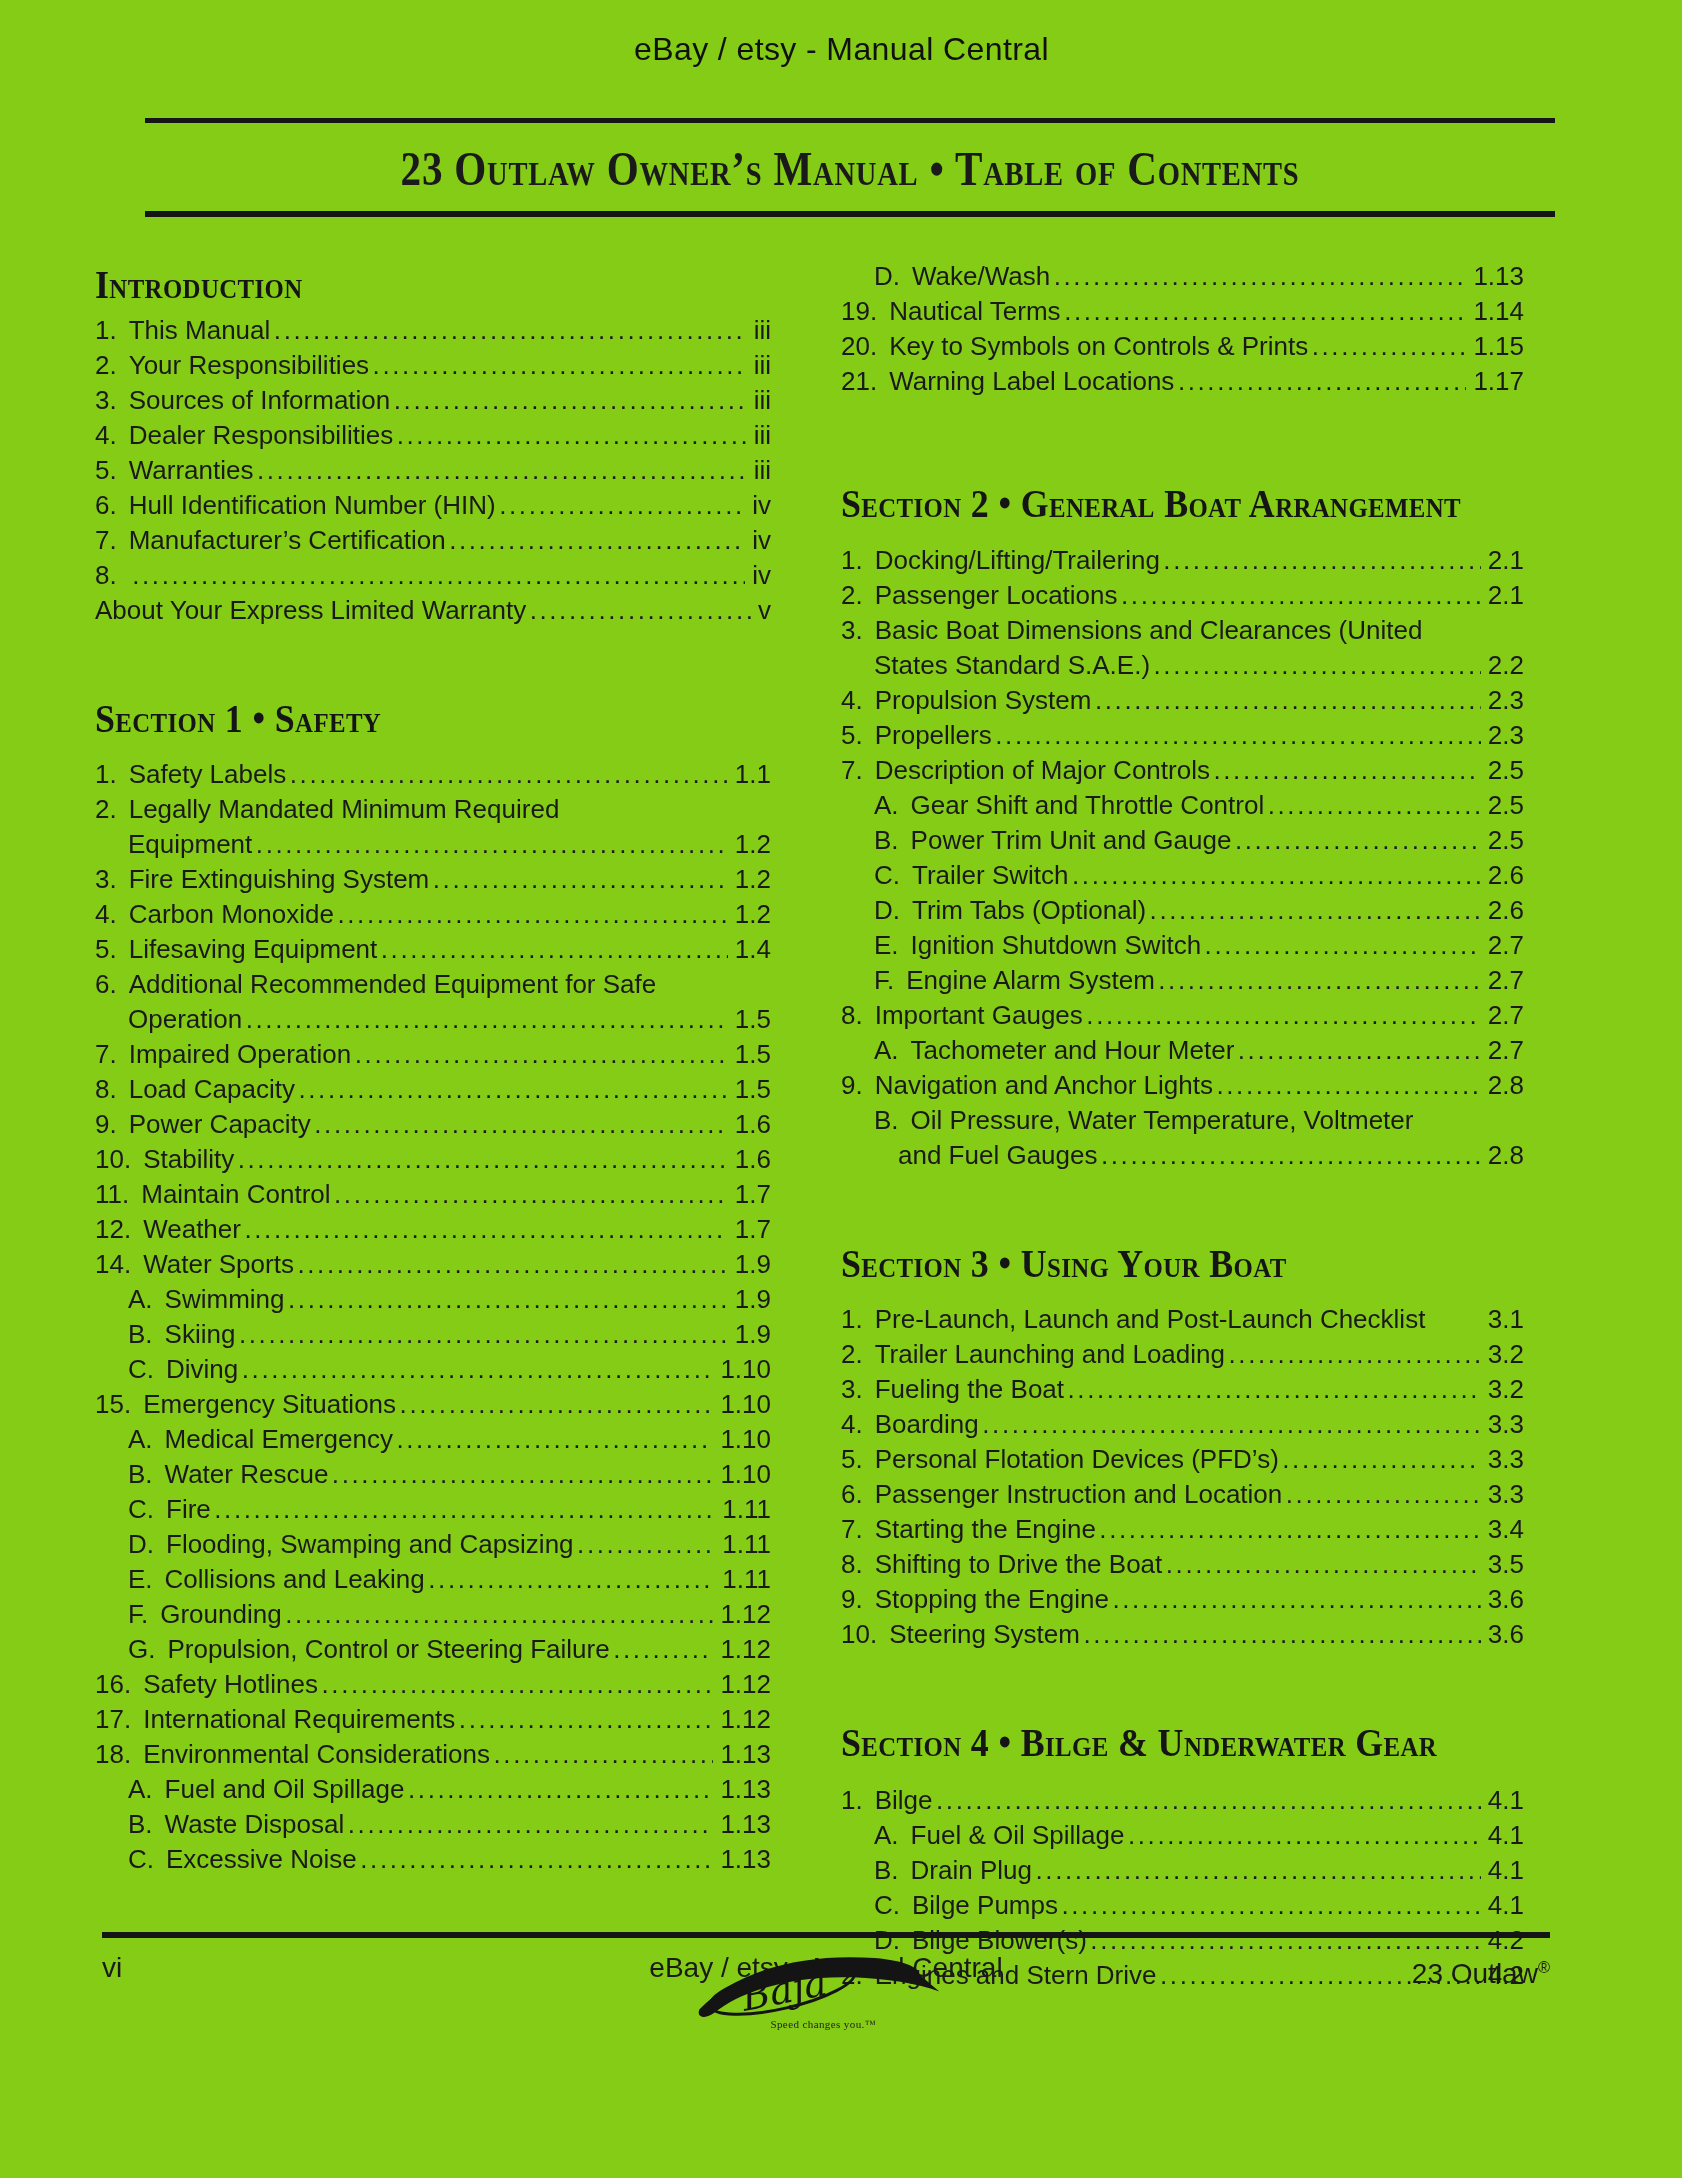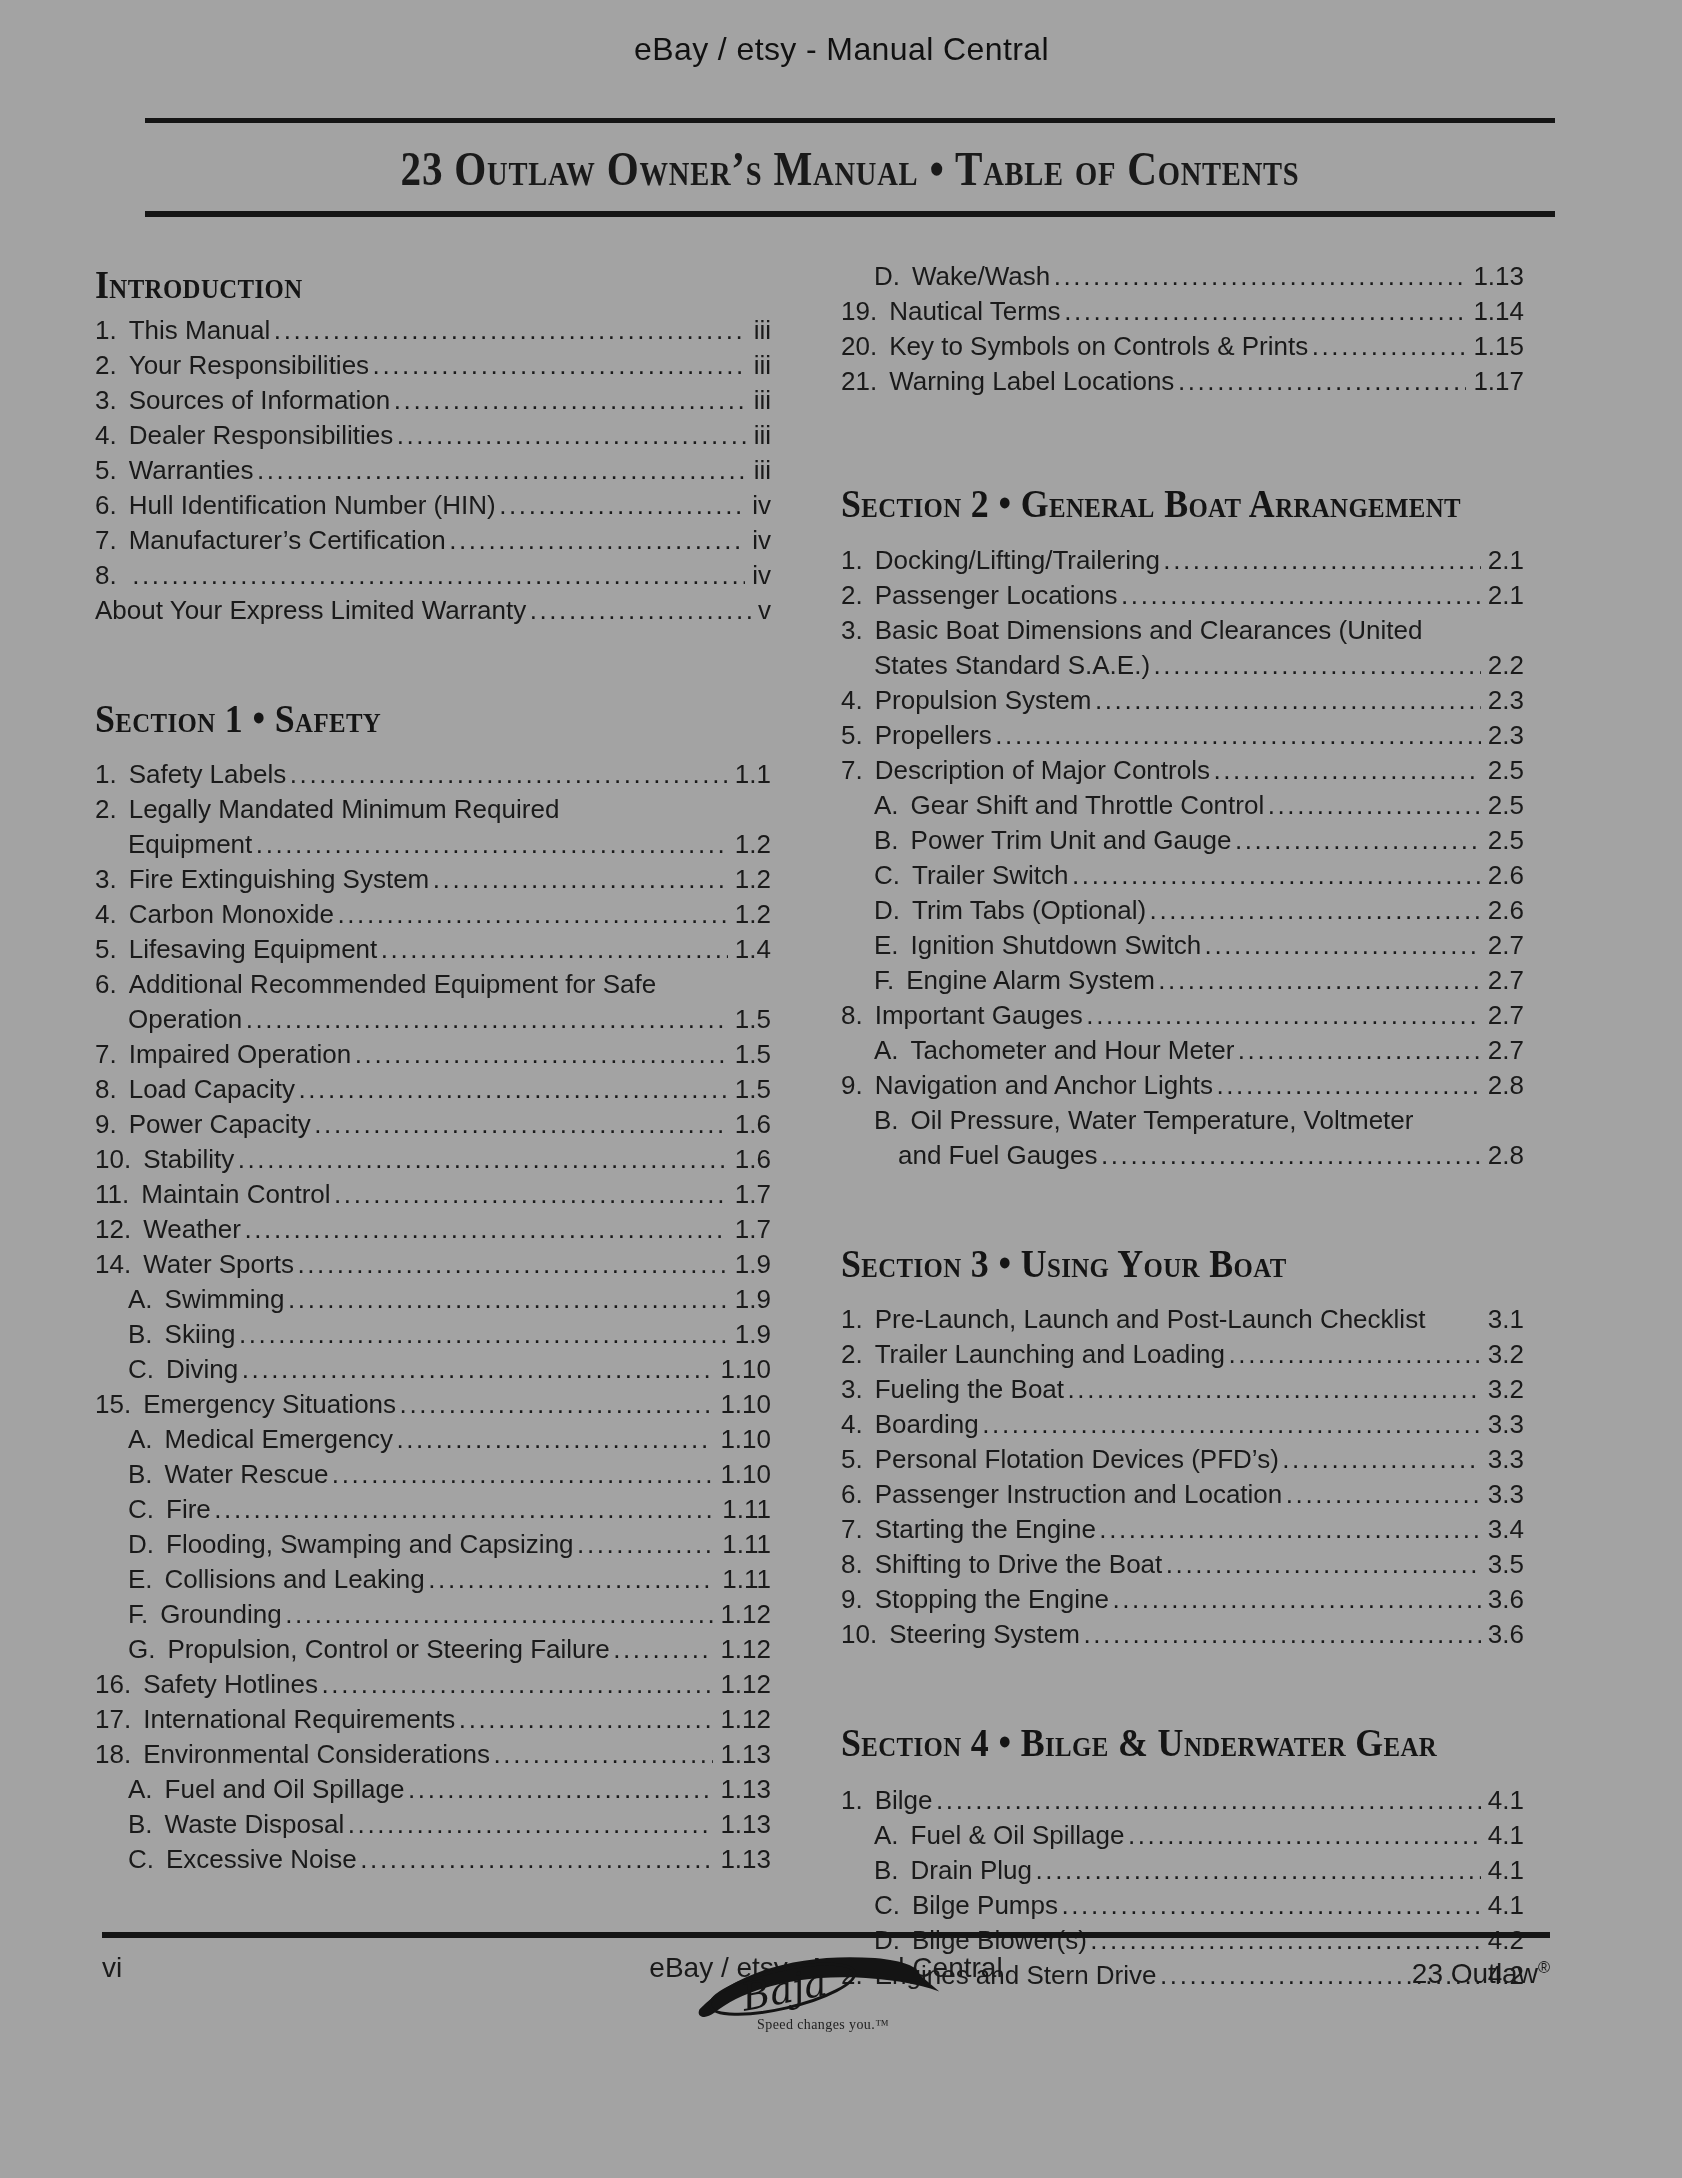"eBay / etsy - Manual" .page { background: #a3a3a3 -> #84cc16 }
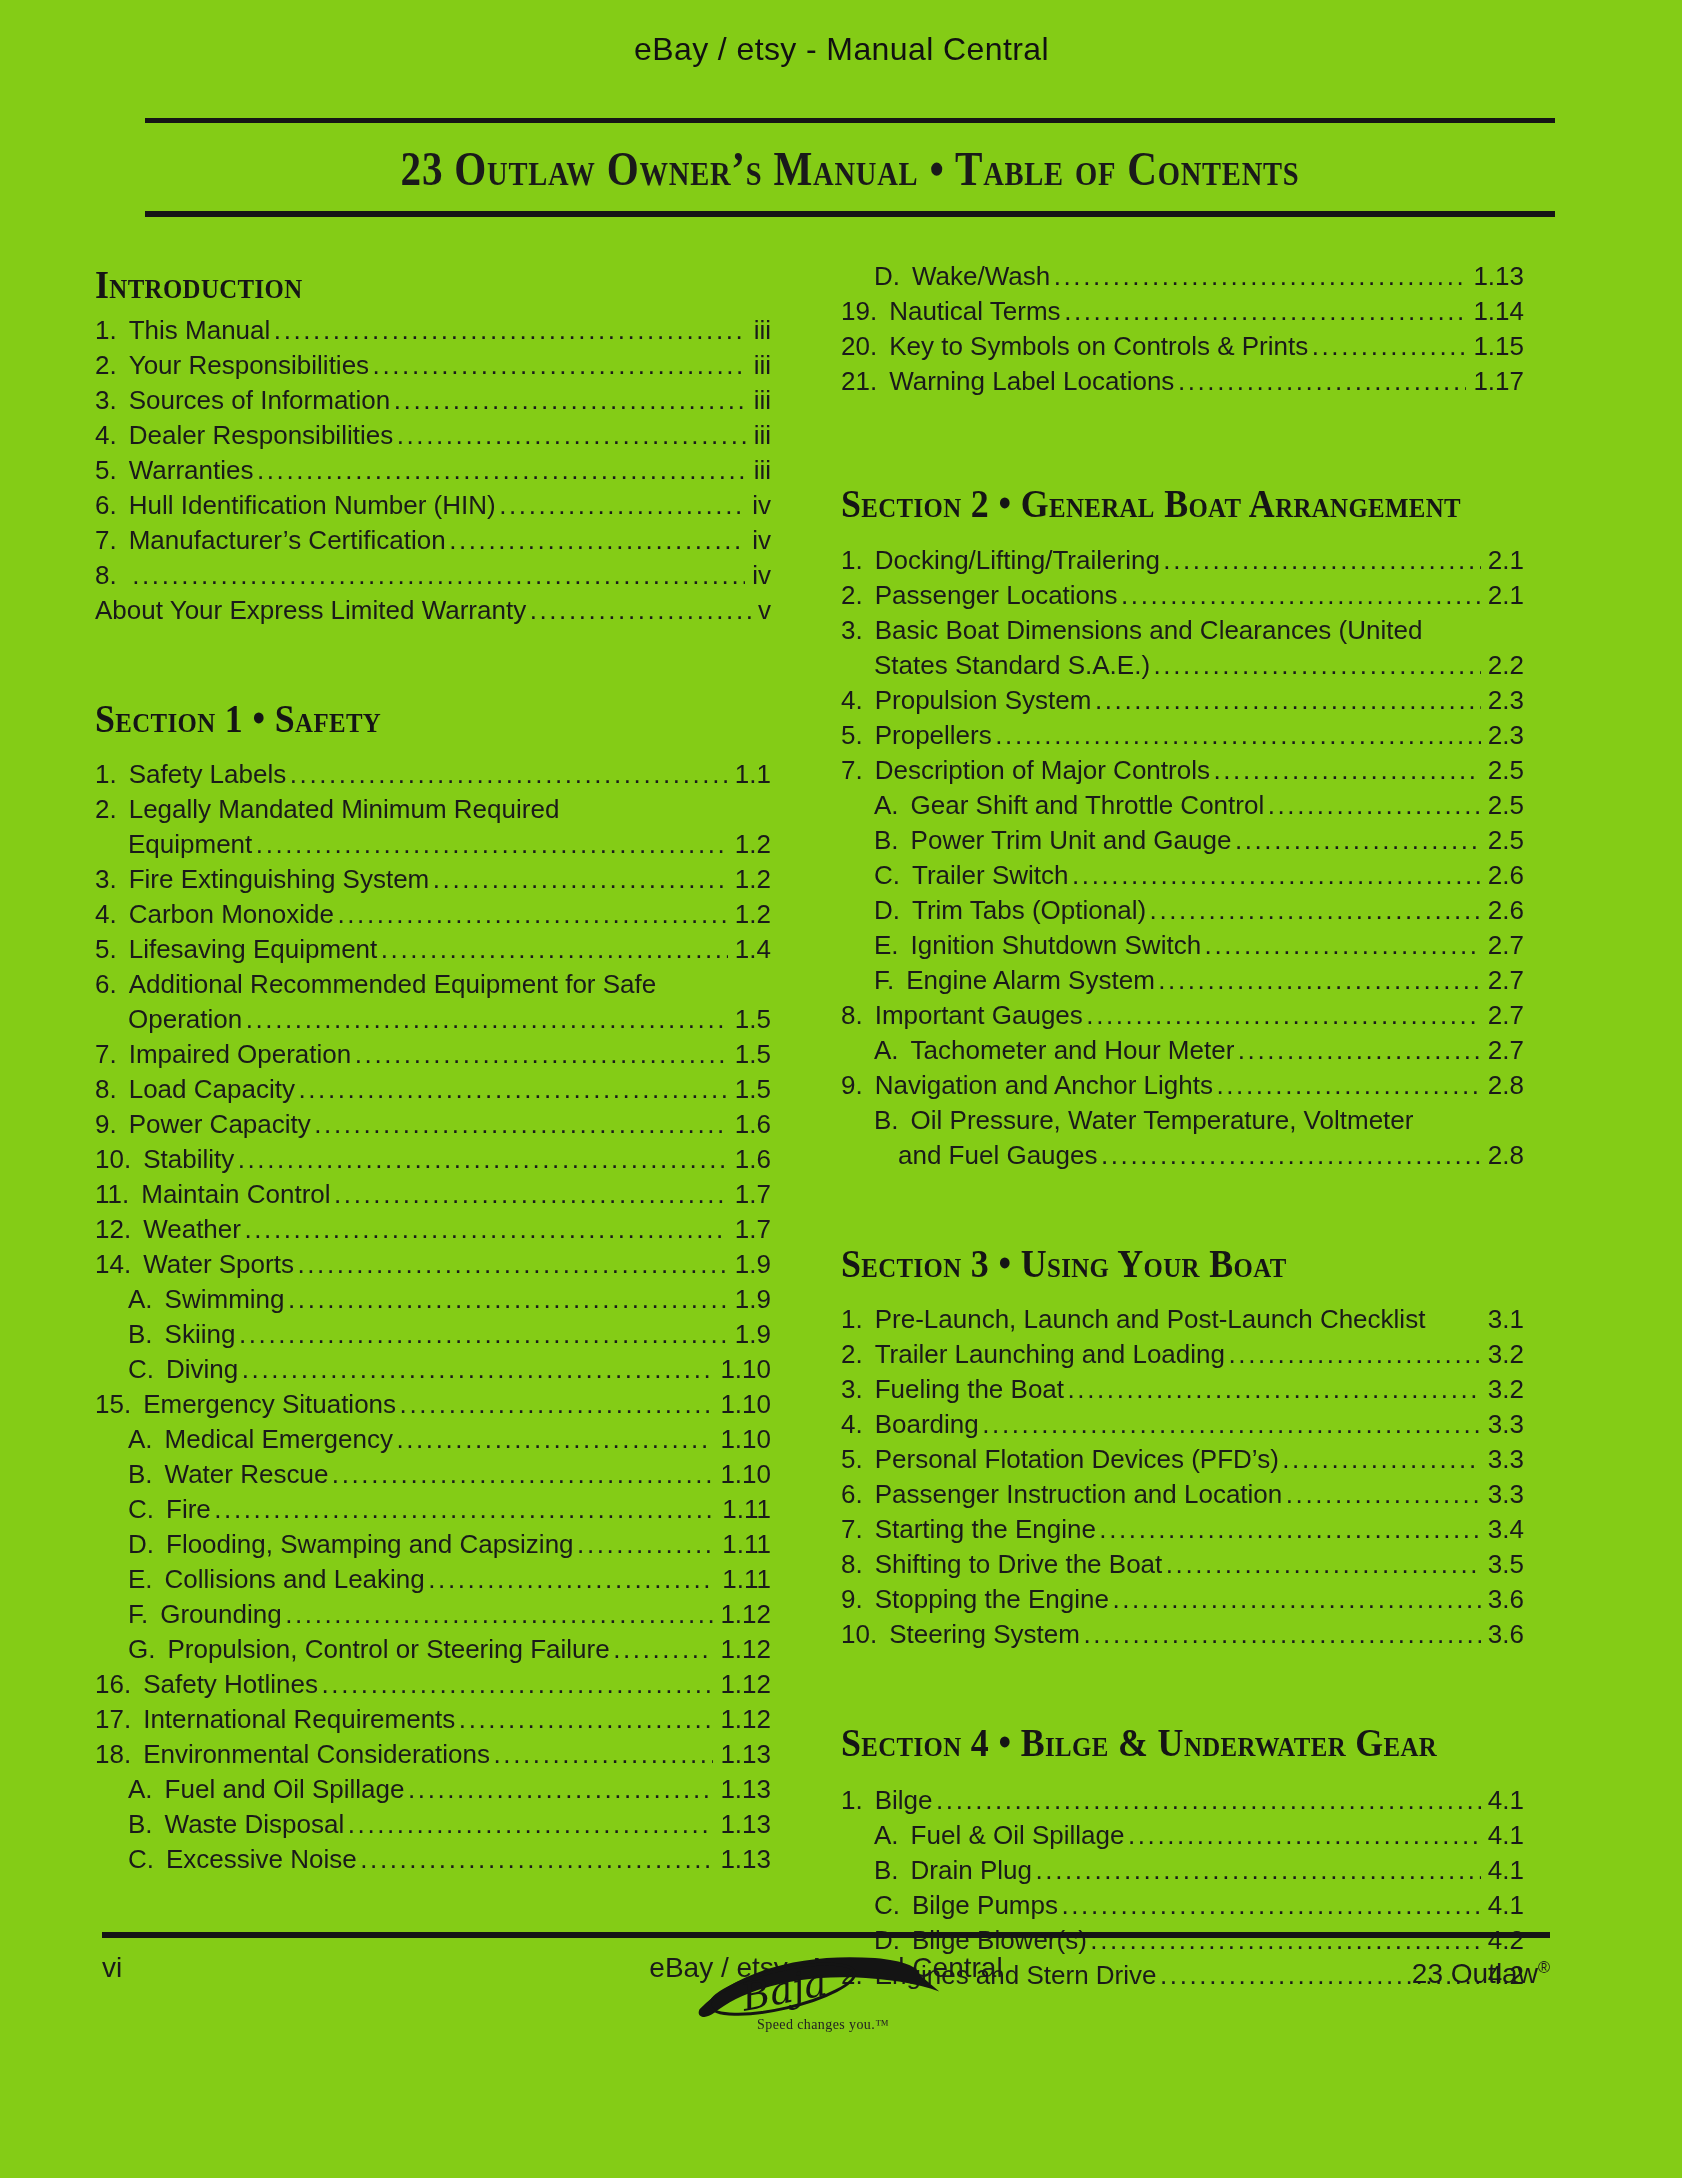"Speed changes you.™" .logo-tagline { font-size: 14px -> 11px }
